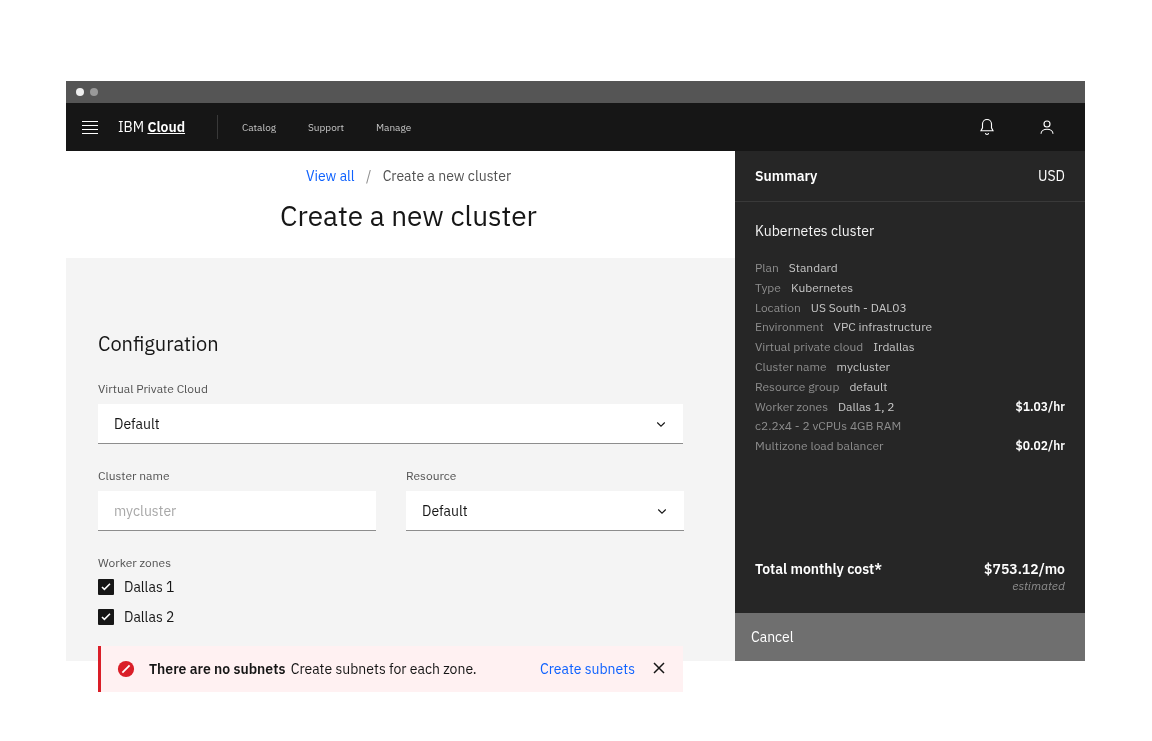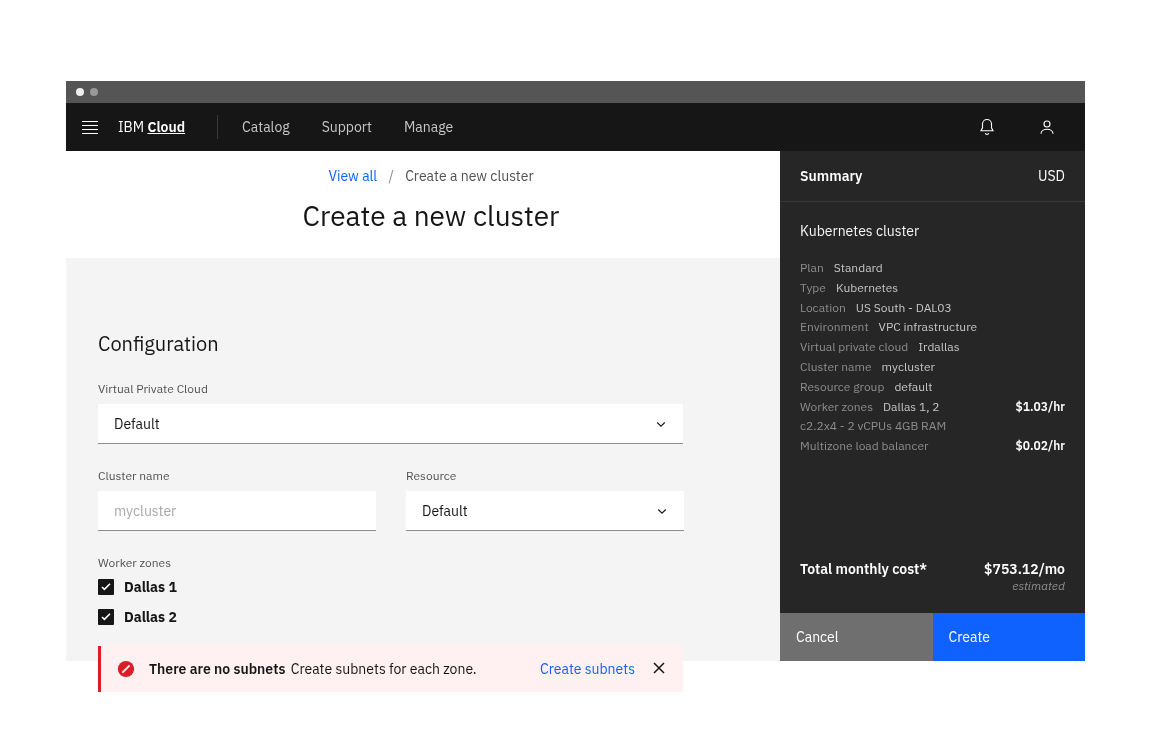"Catalog" .nav-item { font-size: 14px -> 10px }
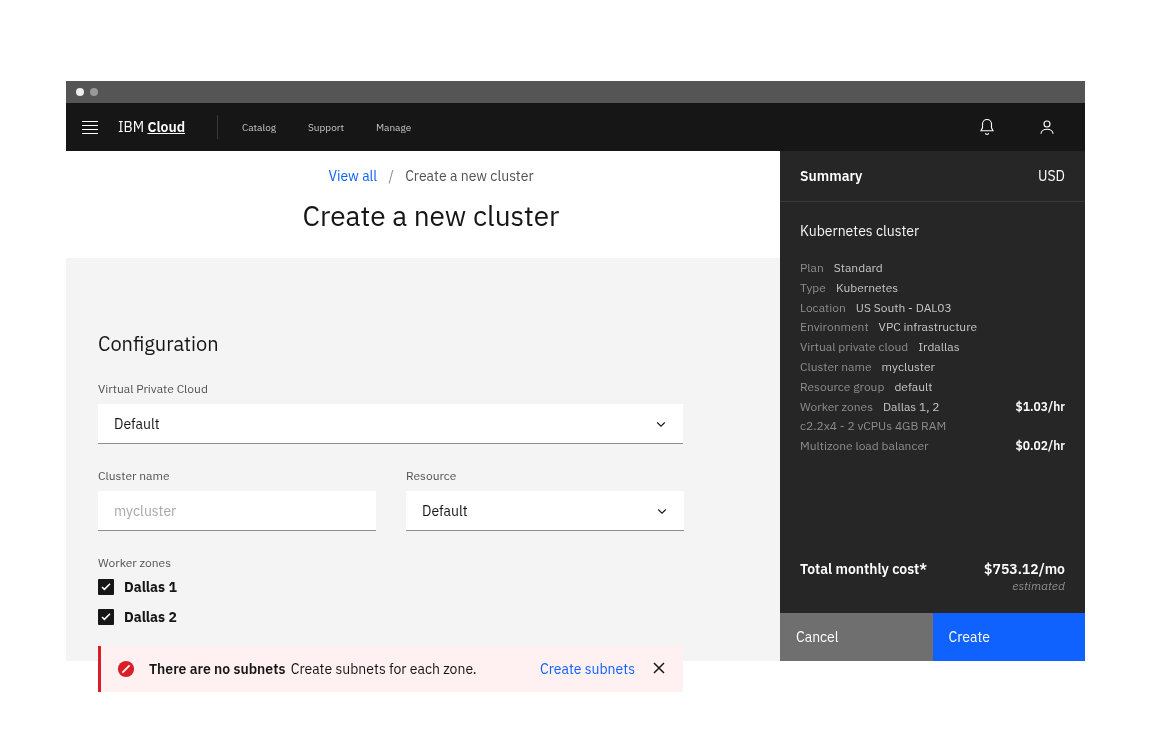"Summary" .summary { width: 305px -> 350px }
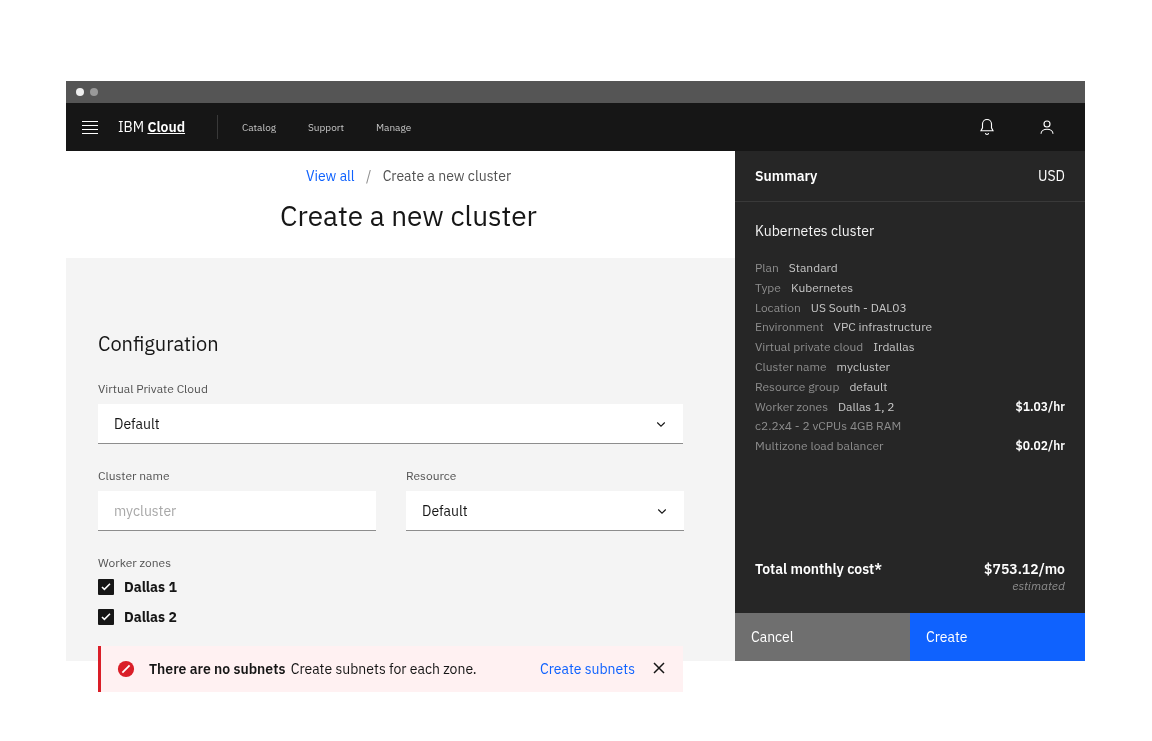"Dallas 1" .checkbox-row { font-weight: bold -> none }
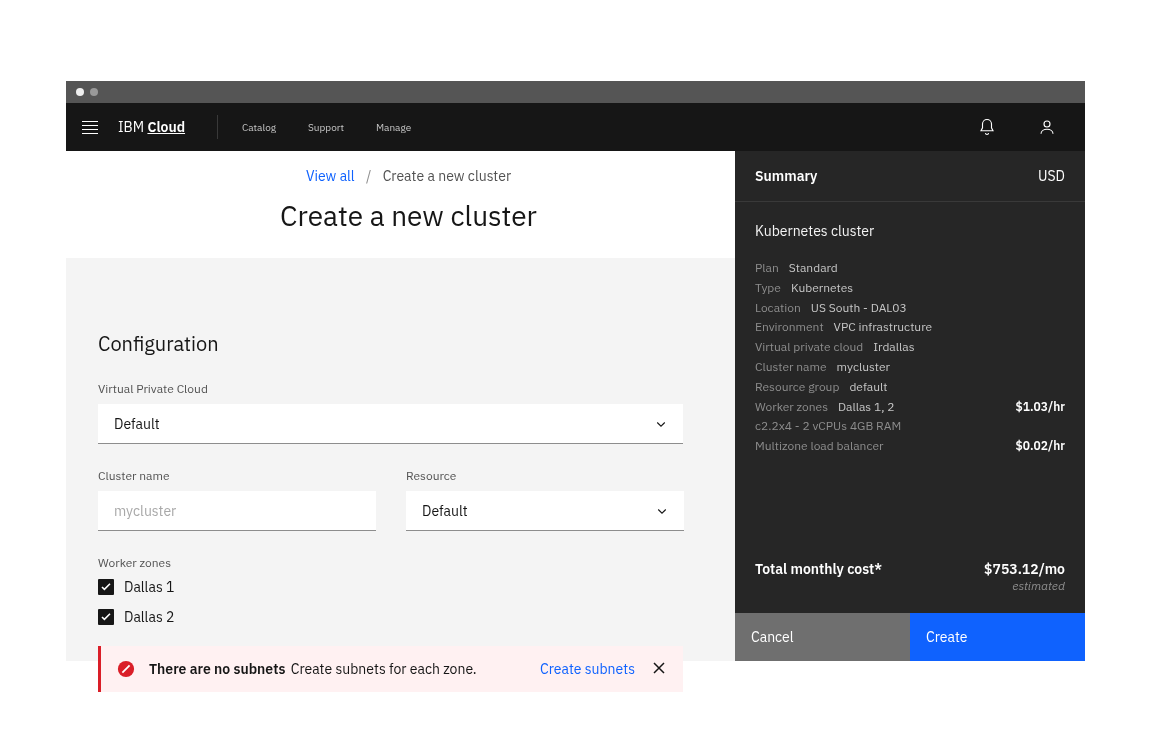"Create" div.btn { html: <div>Create</div> -> none }
